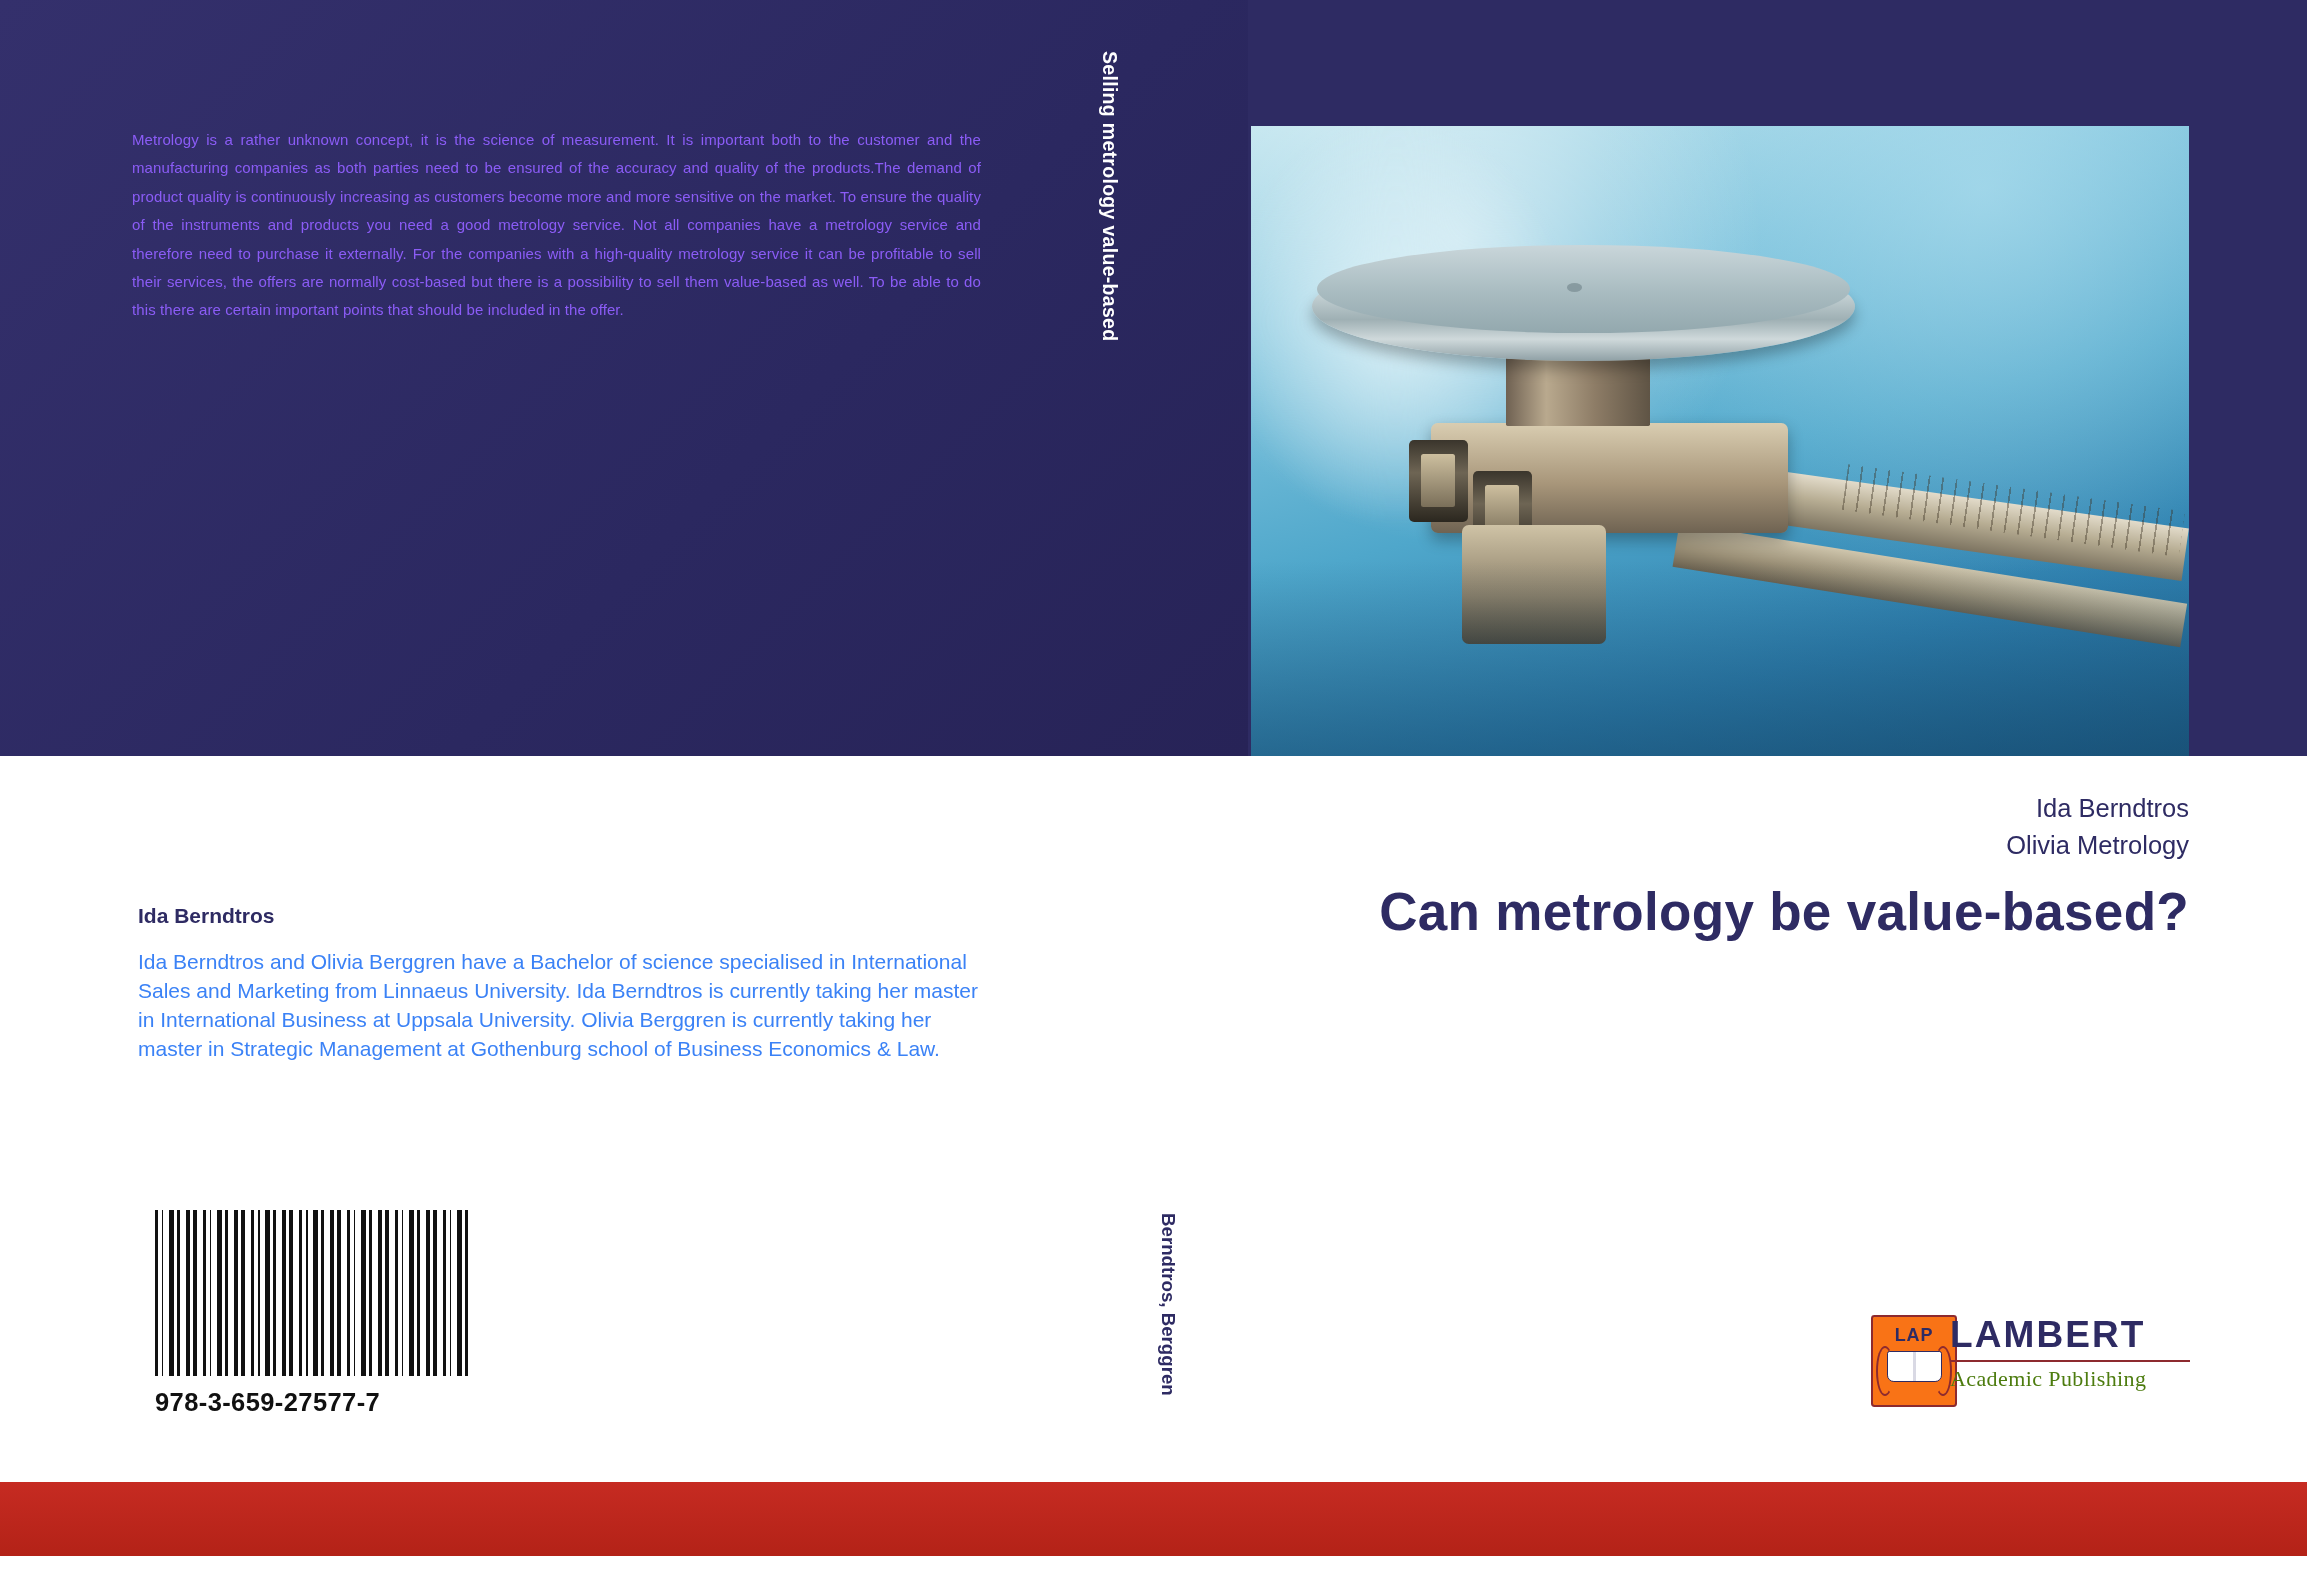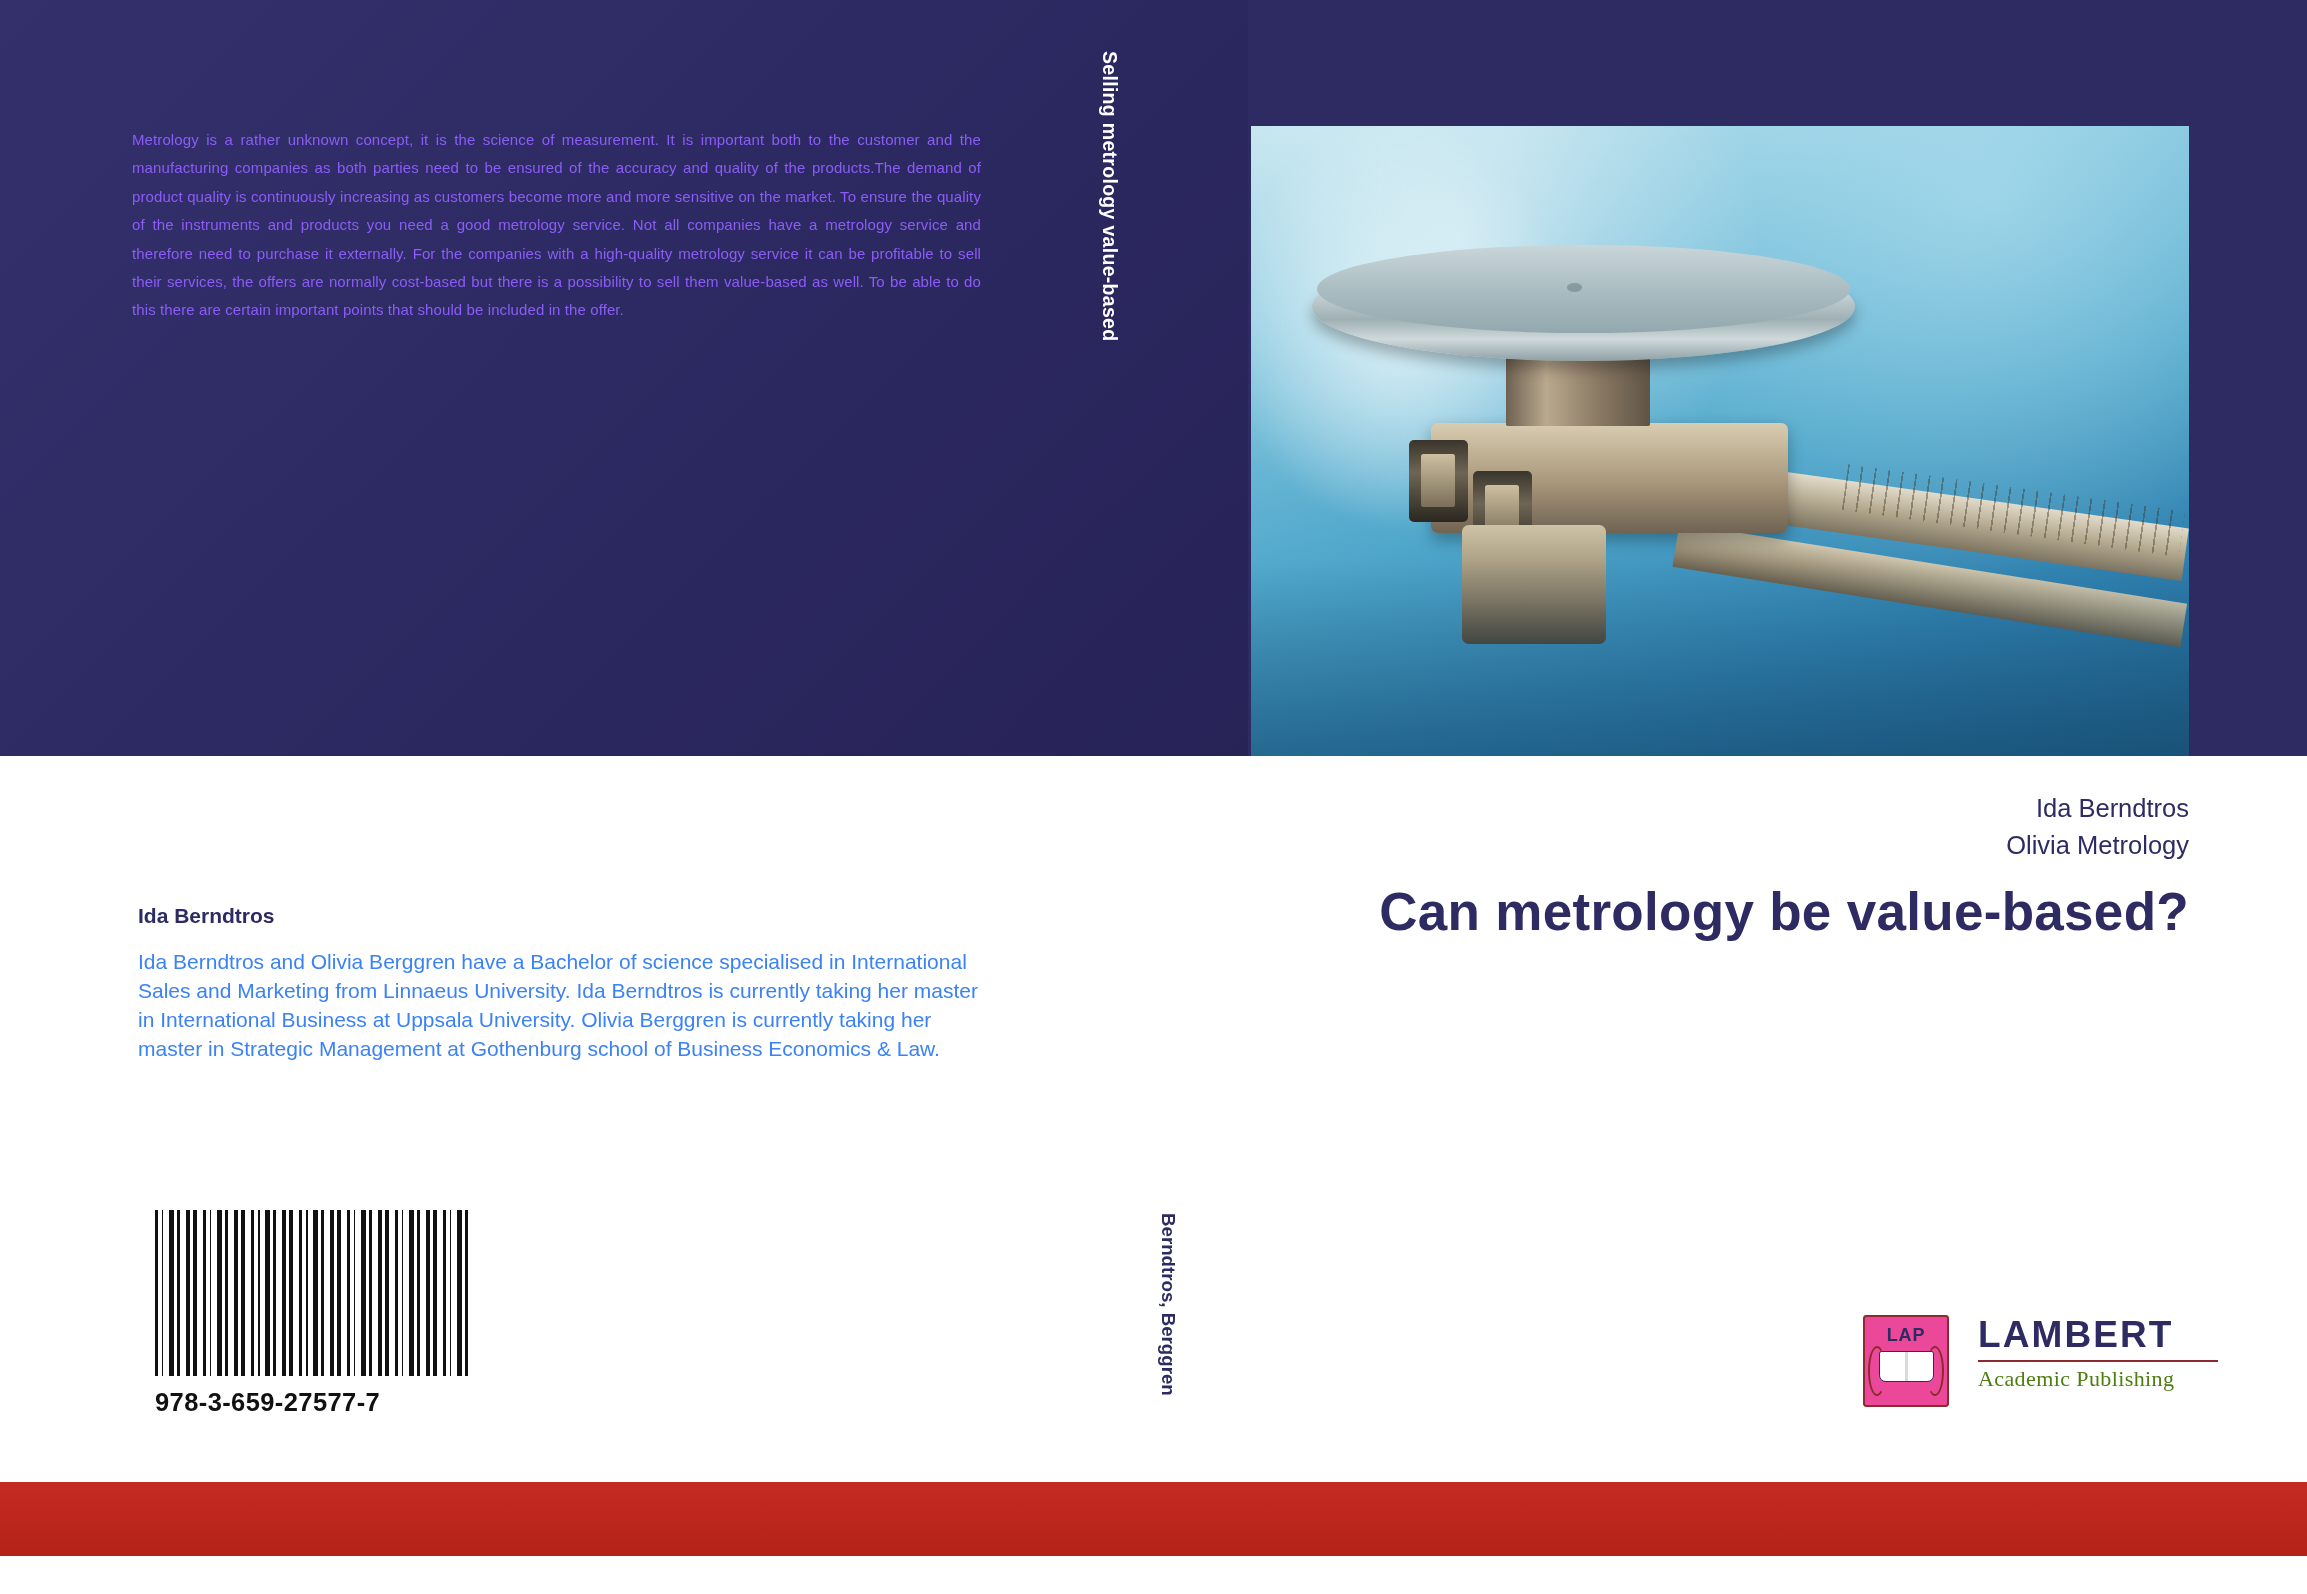"LAP" .lap-badge { background: #ec4899 -> #f97316; left: 8px -> 16px }
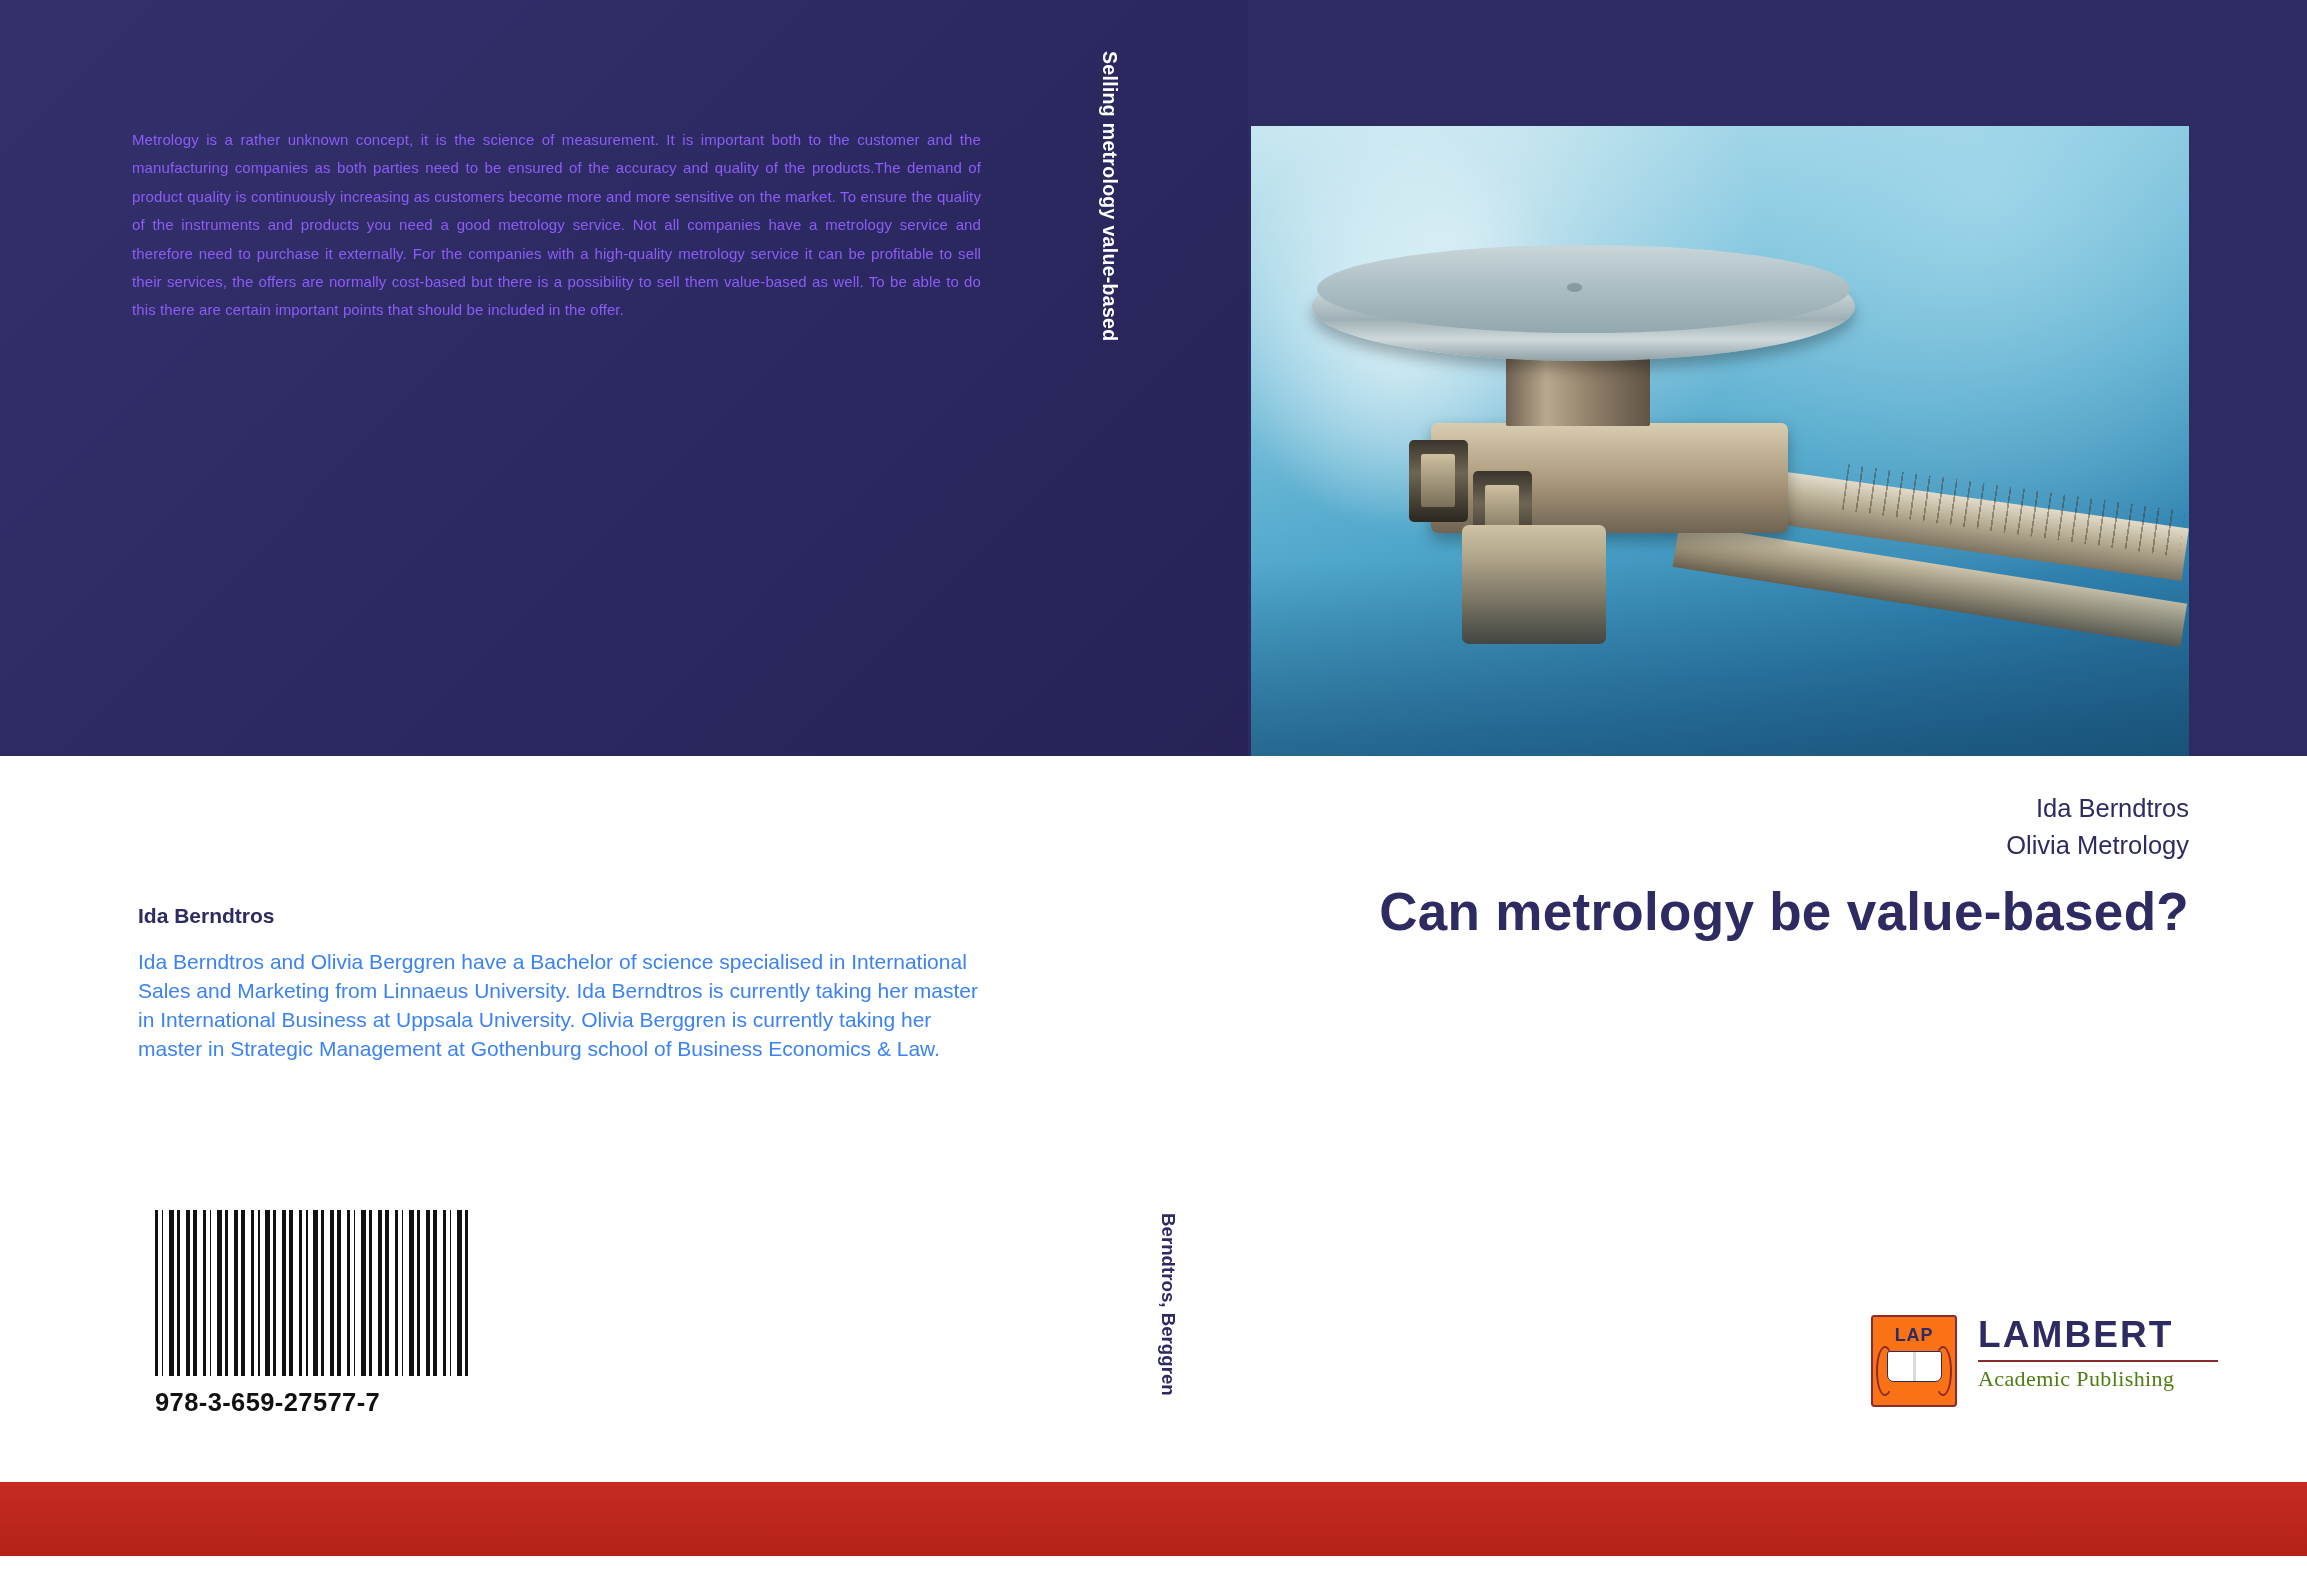"LAMBERT" .lap-text { margin-left: 28px -> none }
